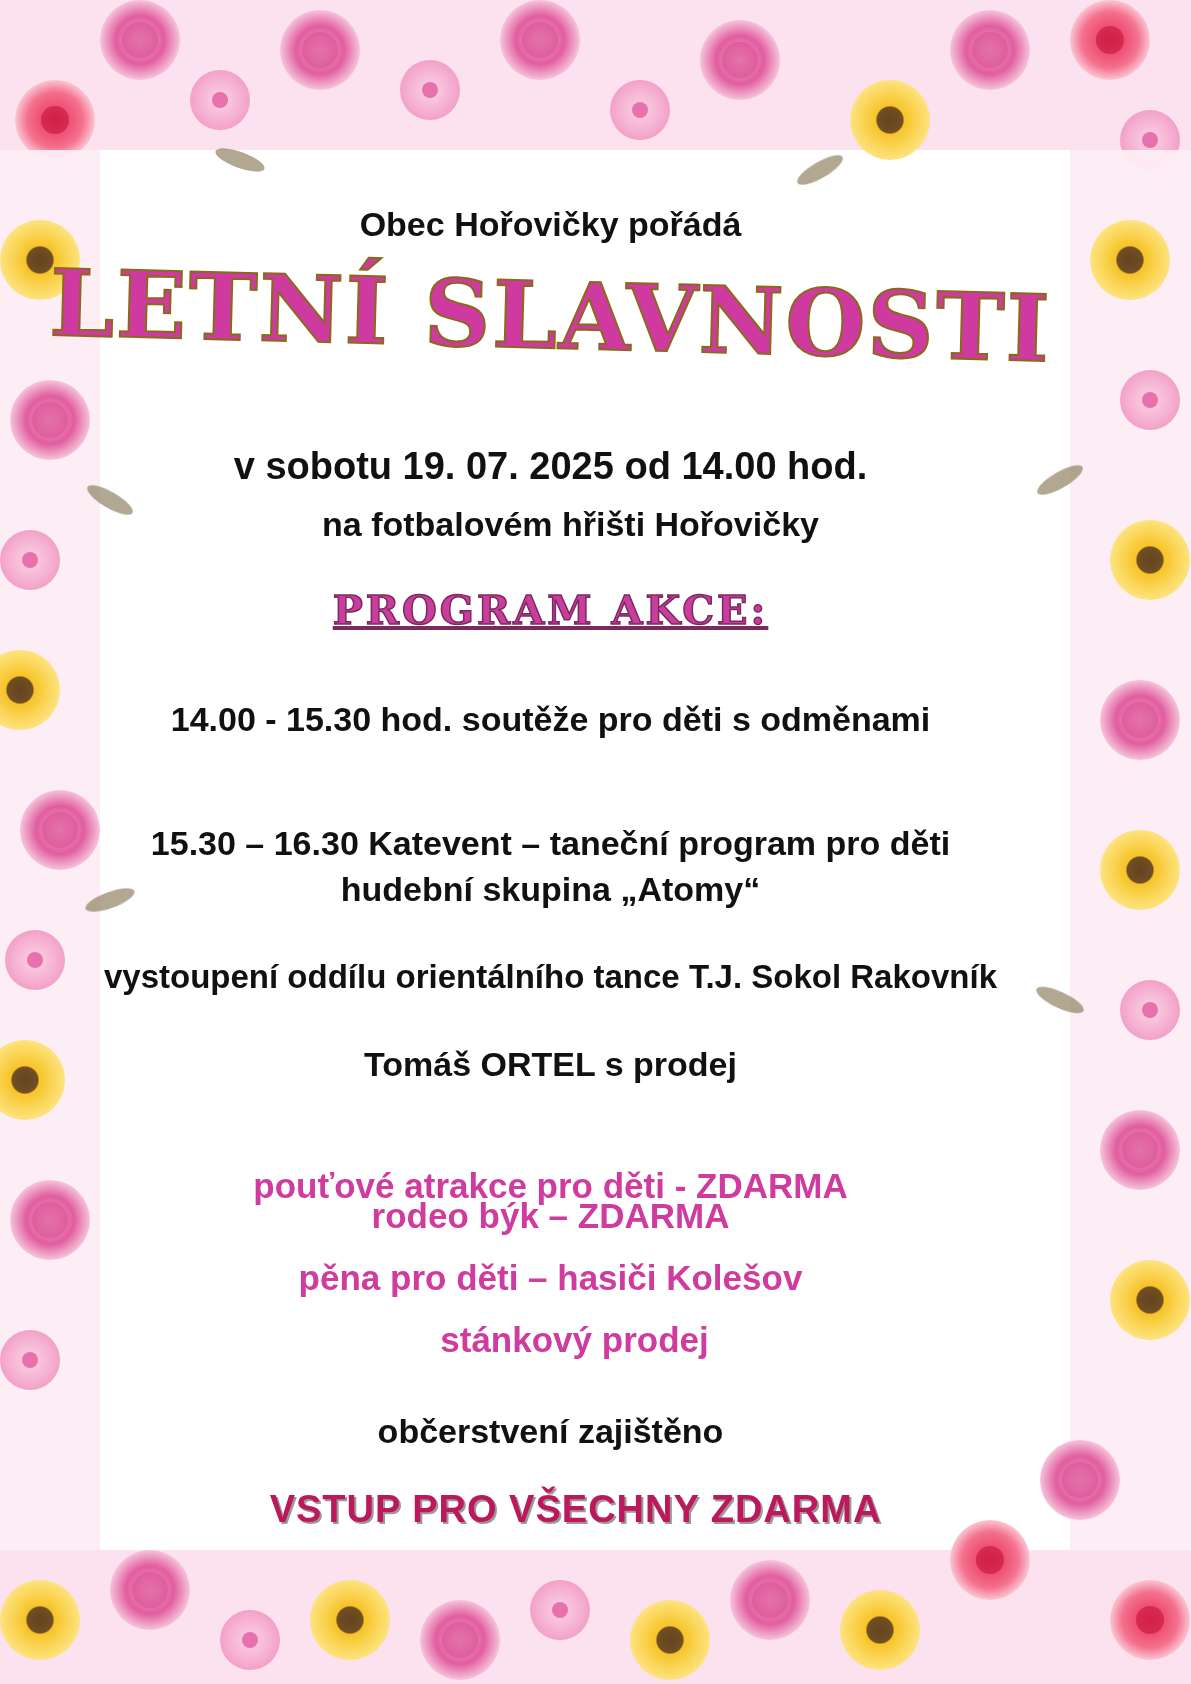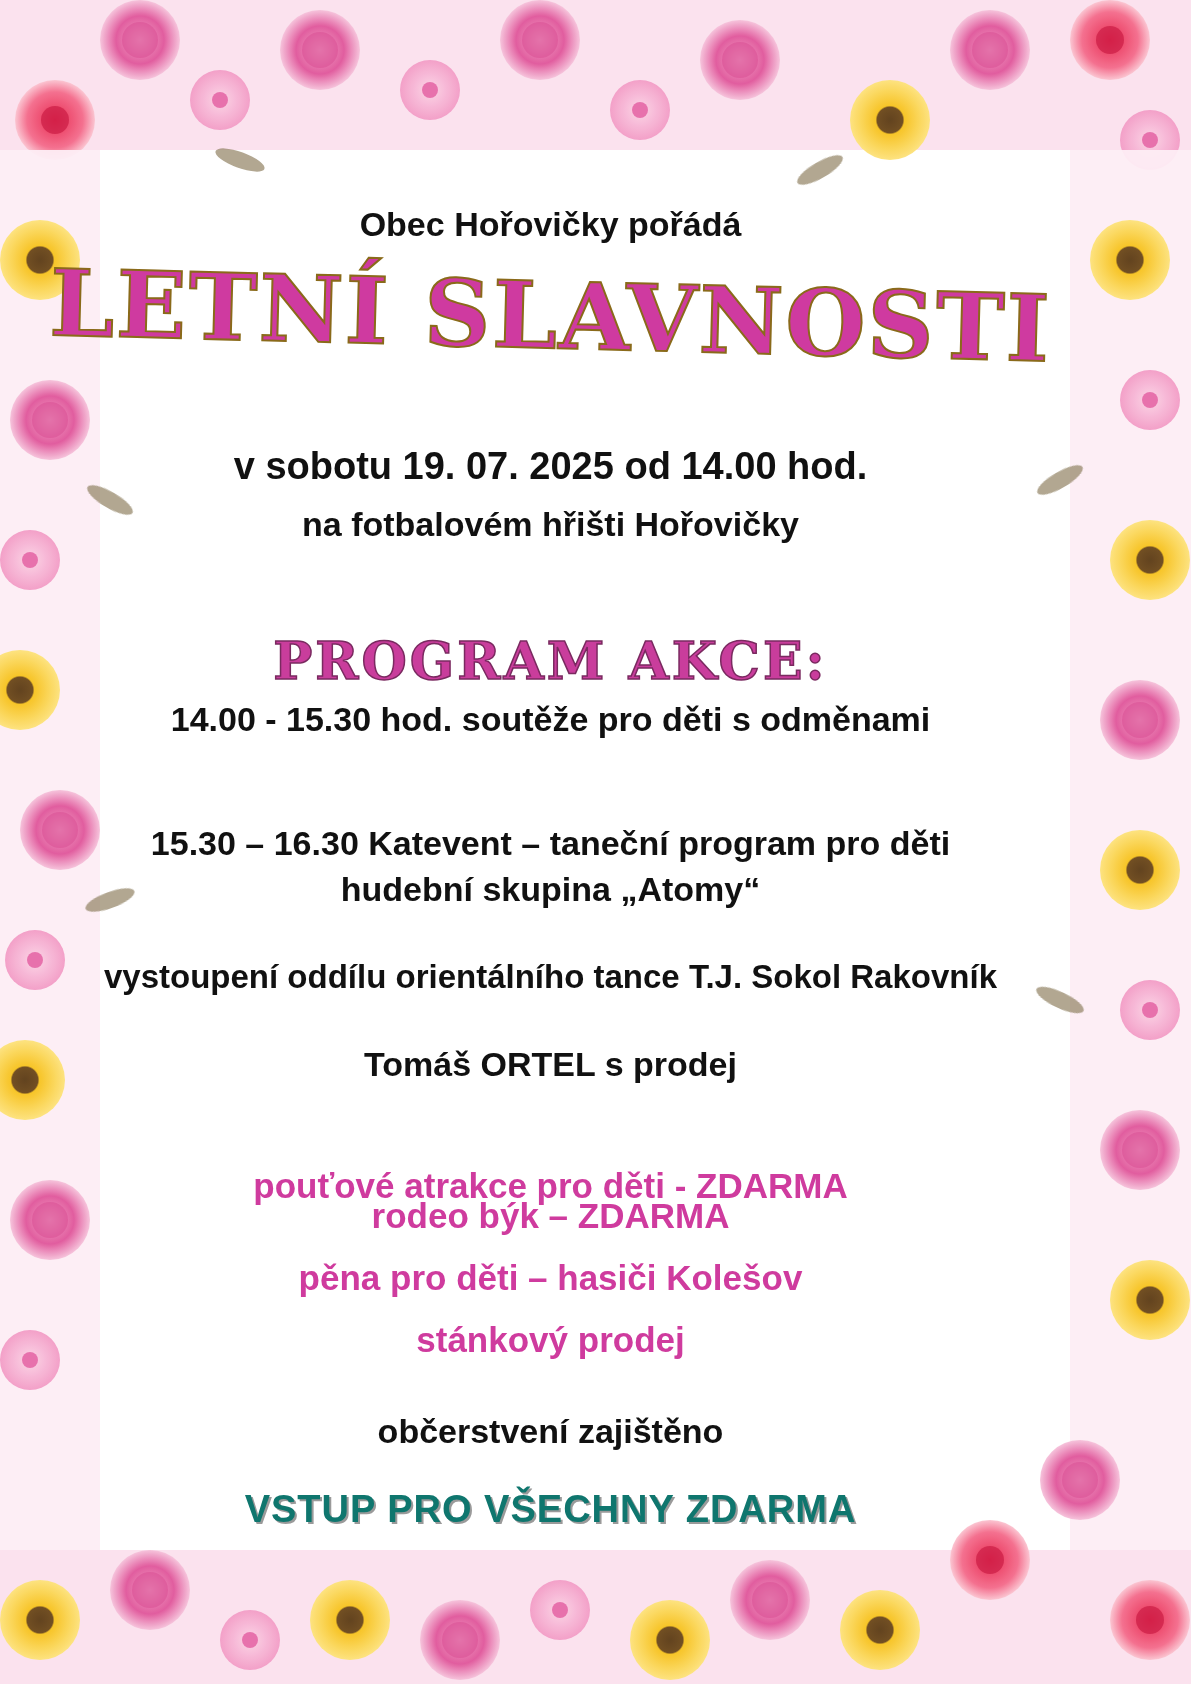"na fotbalovém hřišti Hořovičky" div.line { margin-left: none -> 20px }
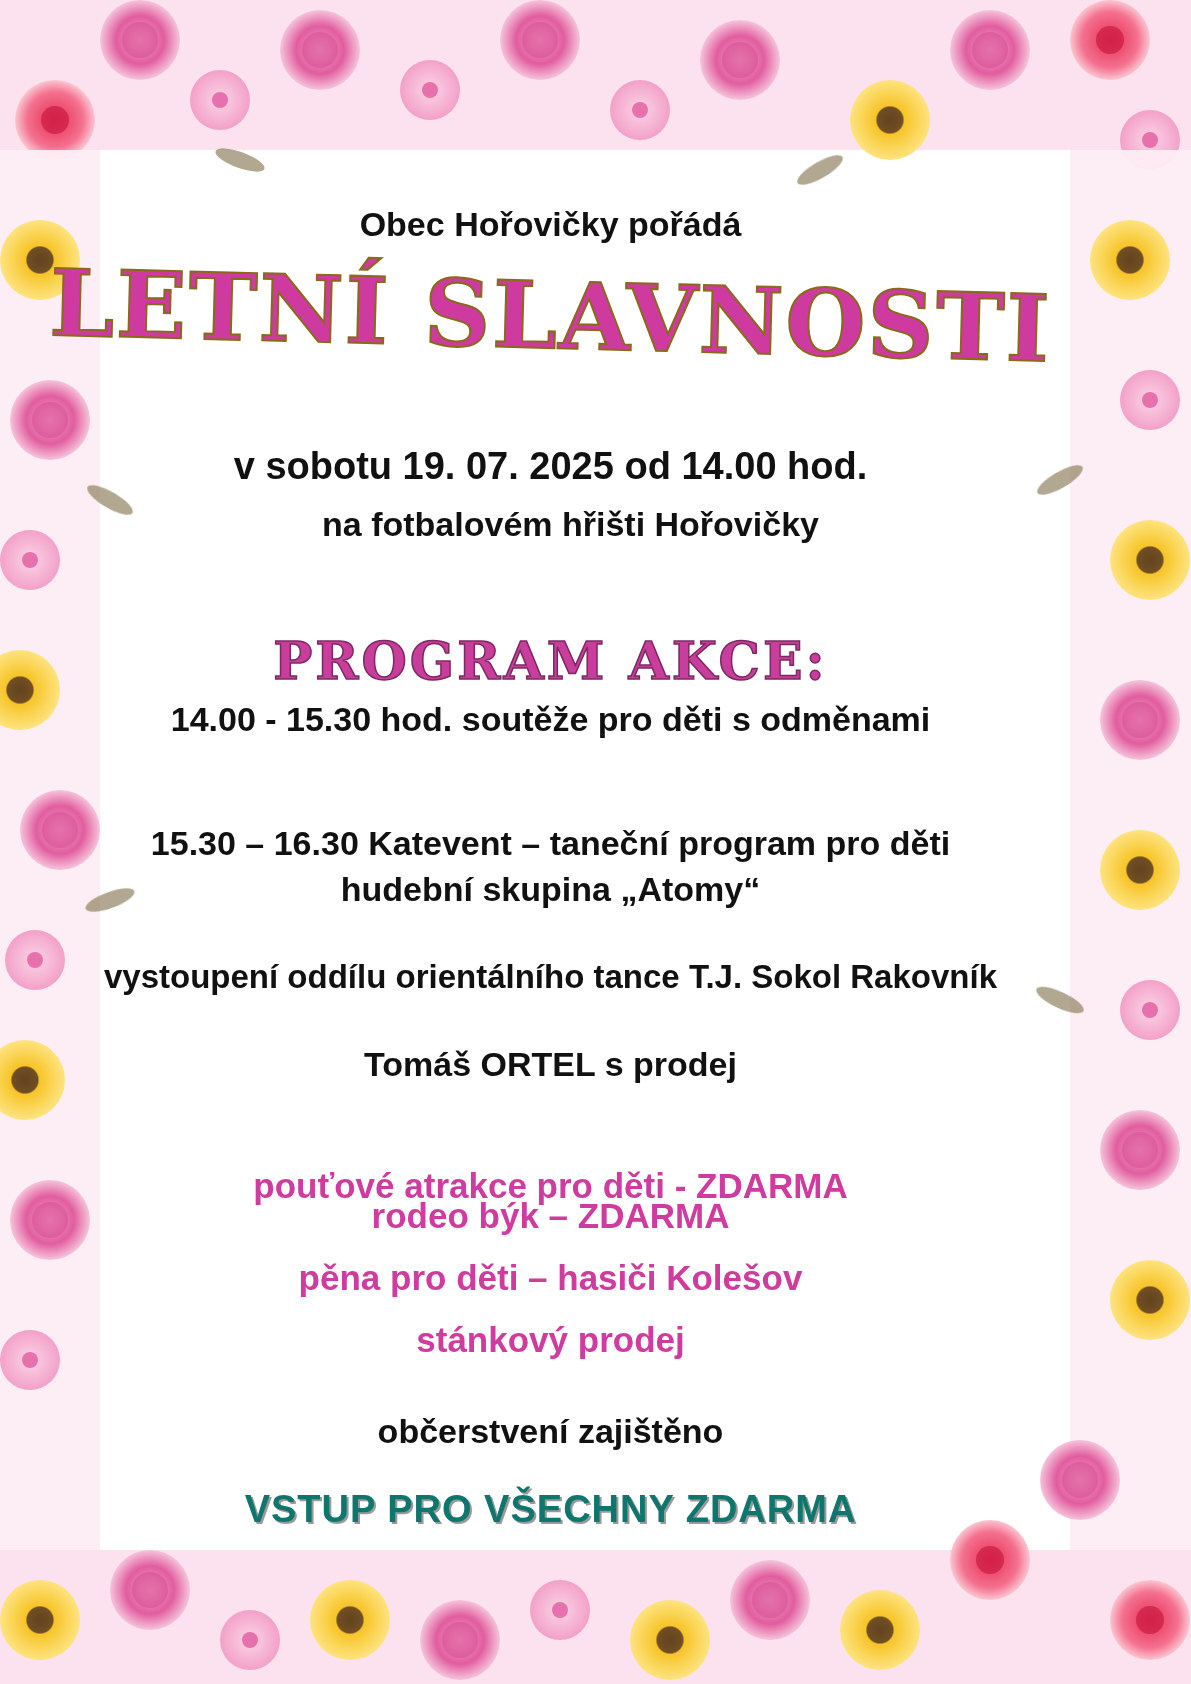"PROGRAM AKCE:" div.line { font-size: 52px -> 40px; text-decoration: none -> underline; top: 630px -> 586px }
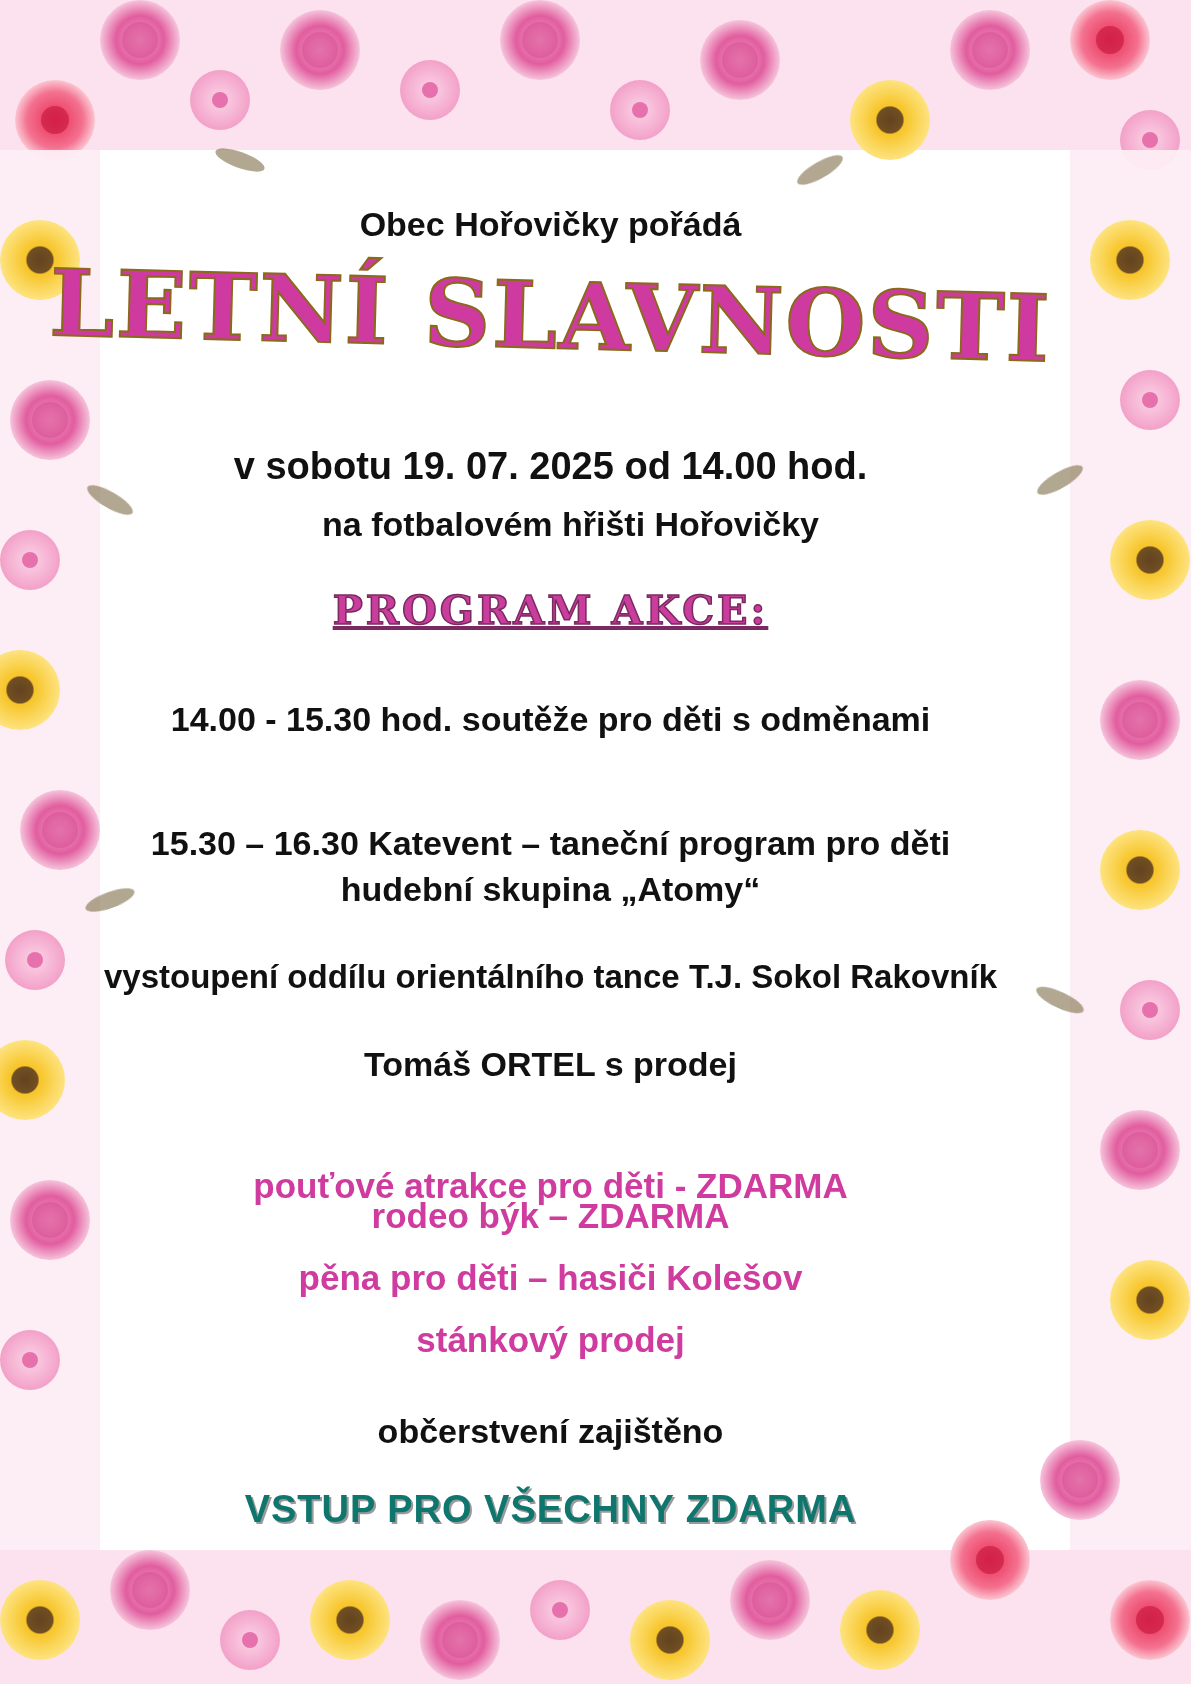"stánkový prodej" div.line { padding-left: none -> 24px }
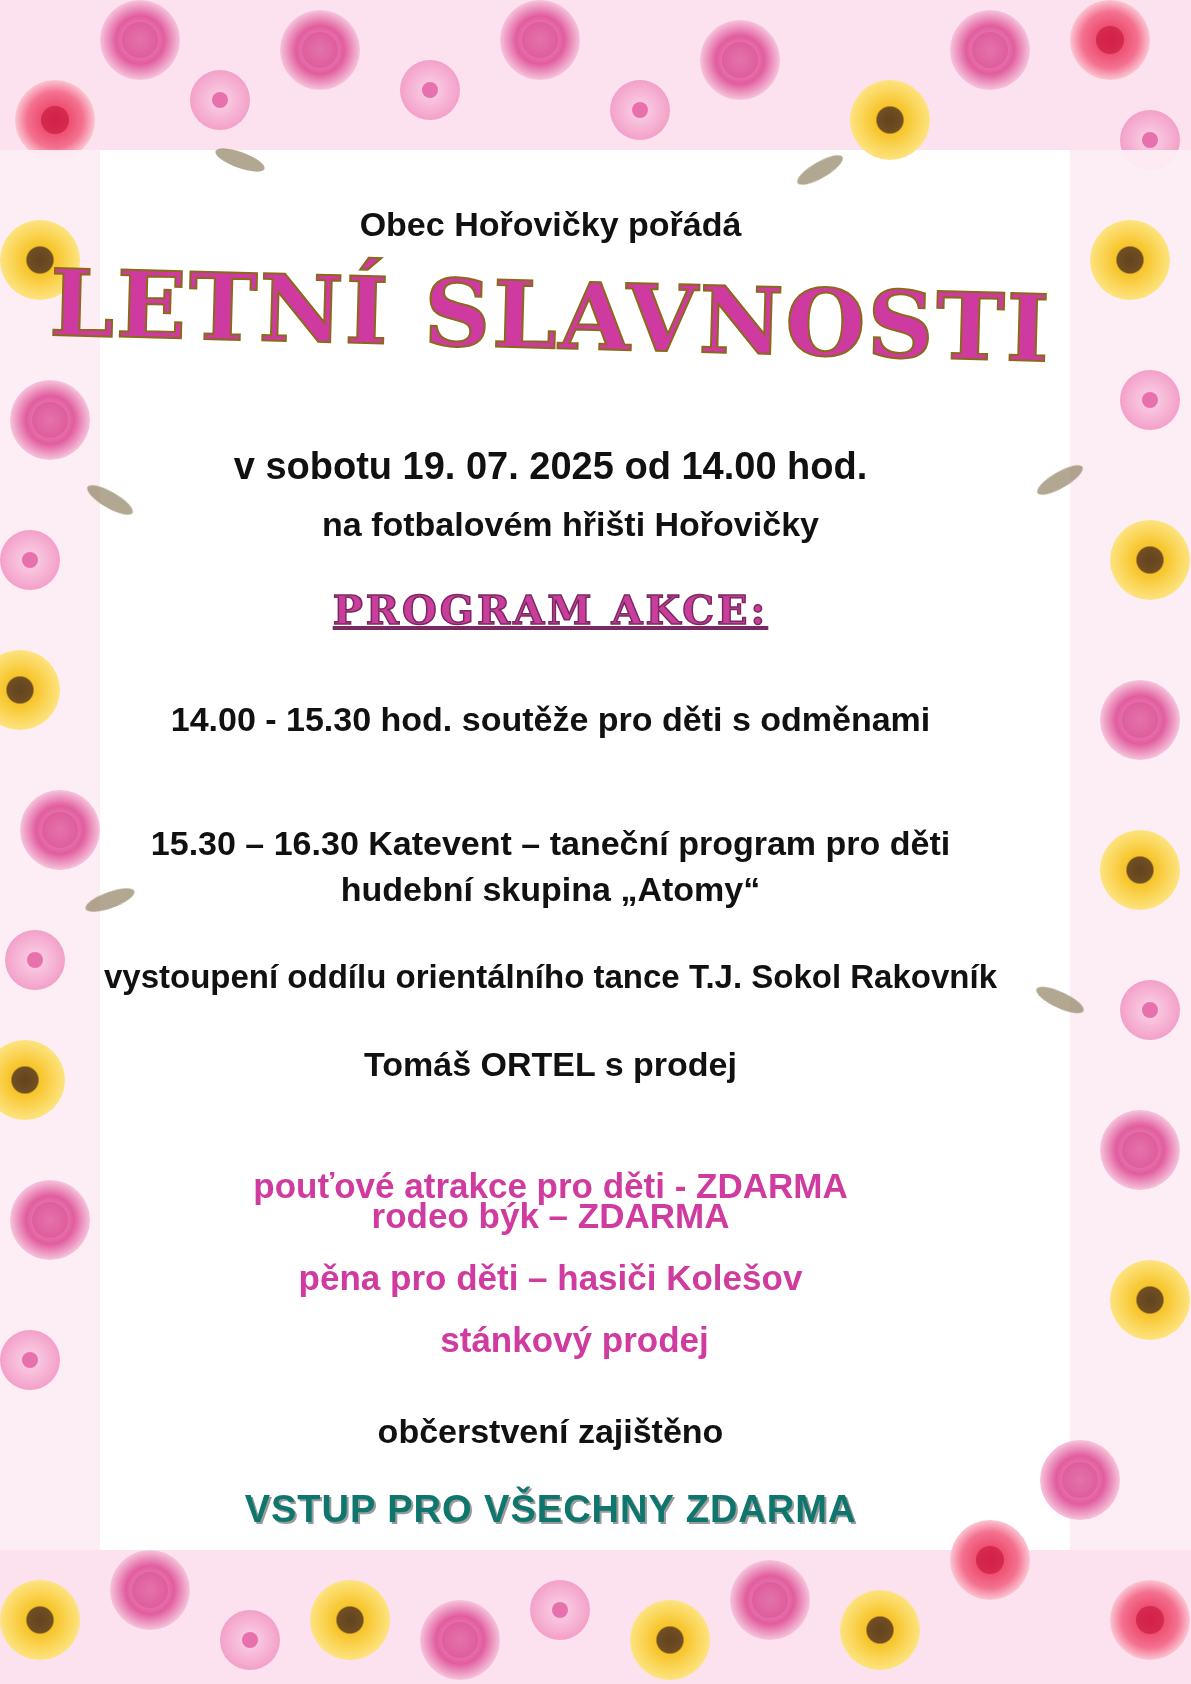"VSTUP PRO VŠECHNY ZDARMA" .vstup { color: #0f766e -> #be185d; padding-left: none -> 25px }
